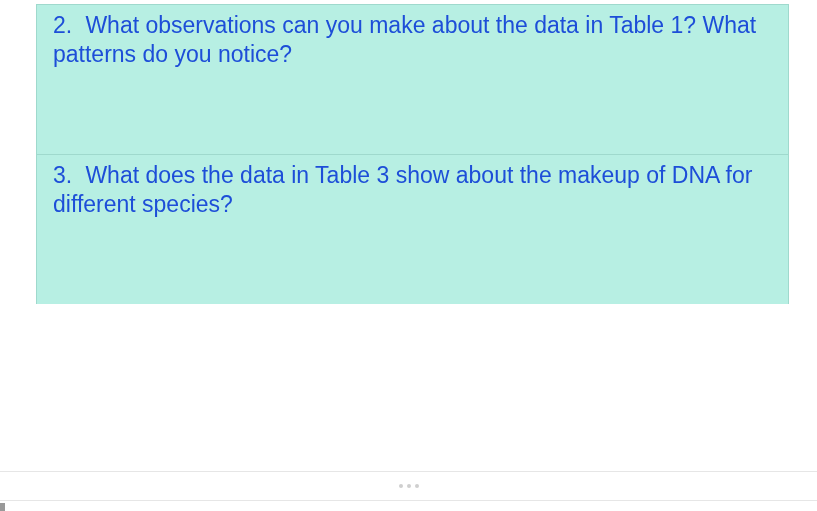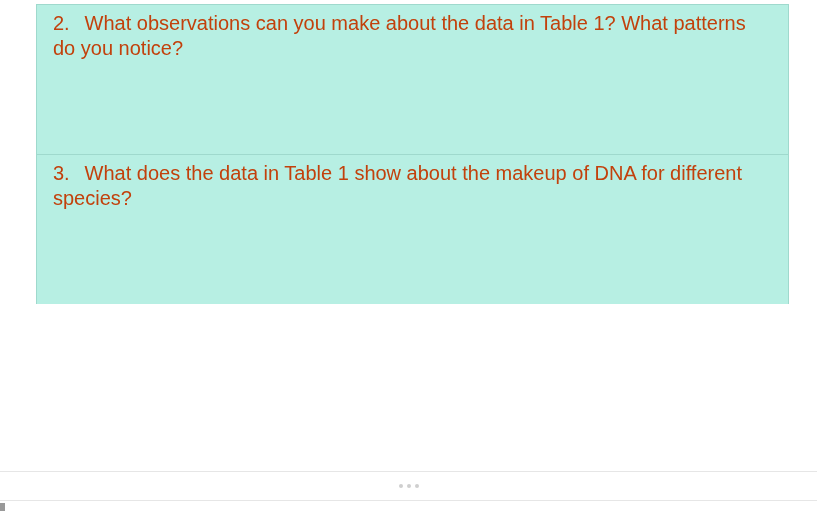"2. What observations can you" .question-box { color: #c2410c -> #1d4ed8; font-size: 20px -> 23px }
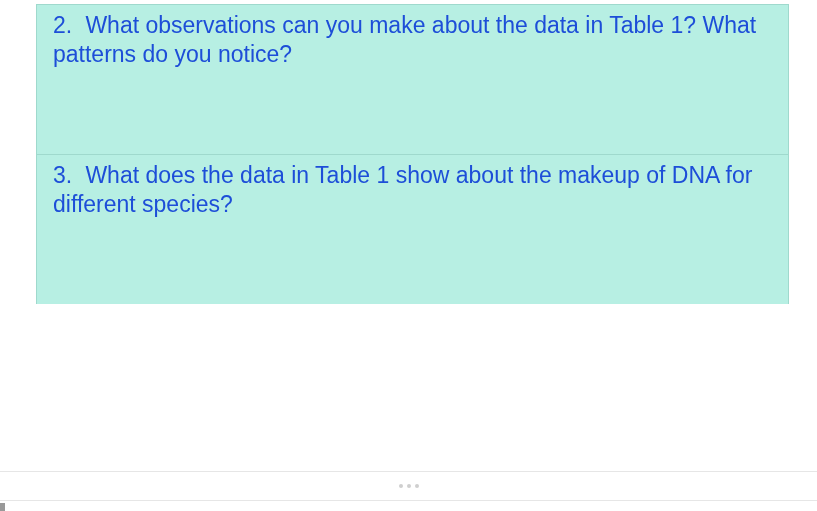"What does the data in" span { text: 1 -> 3 }
